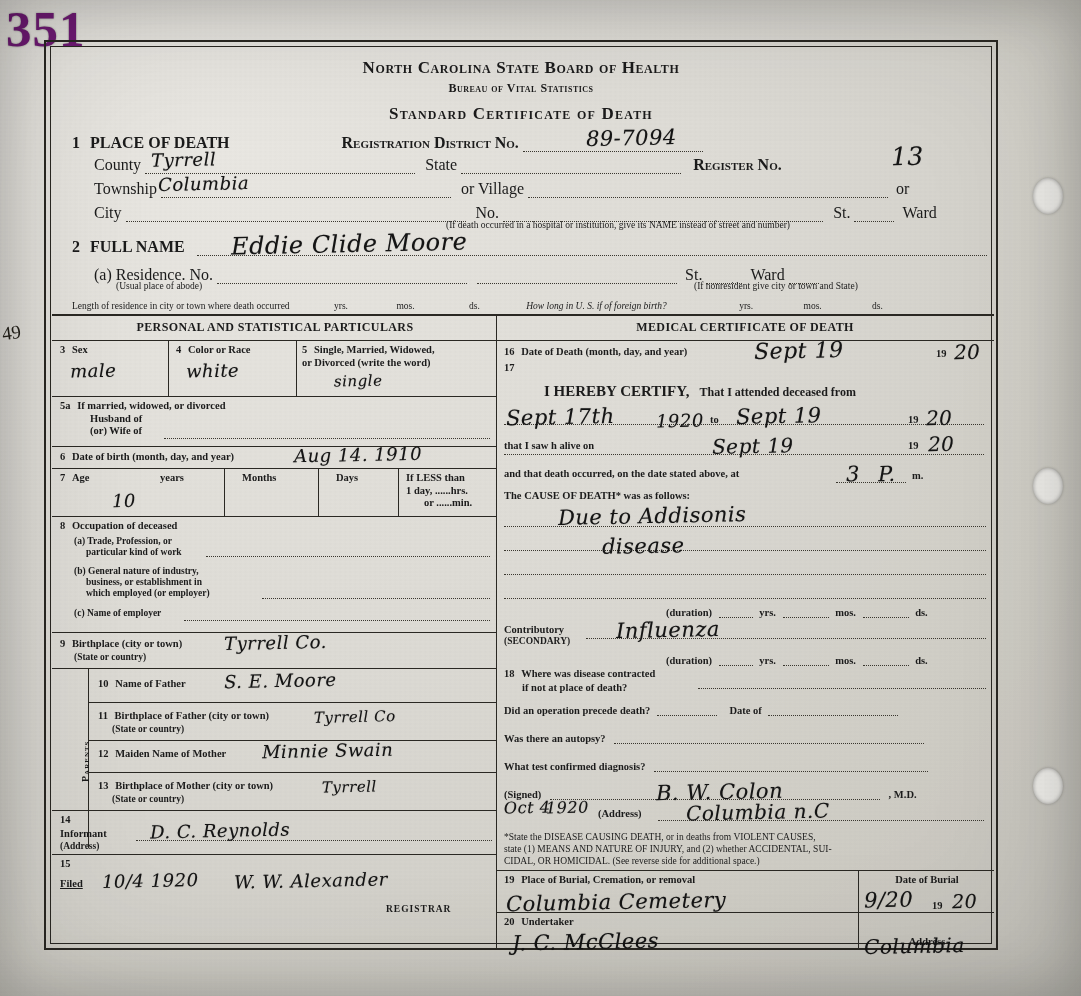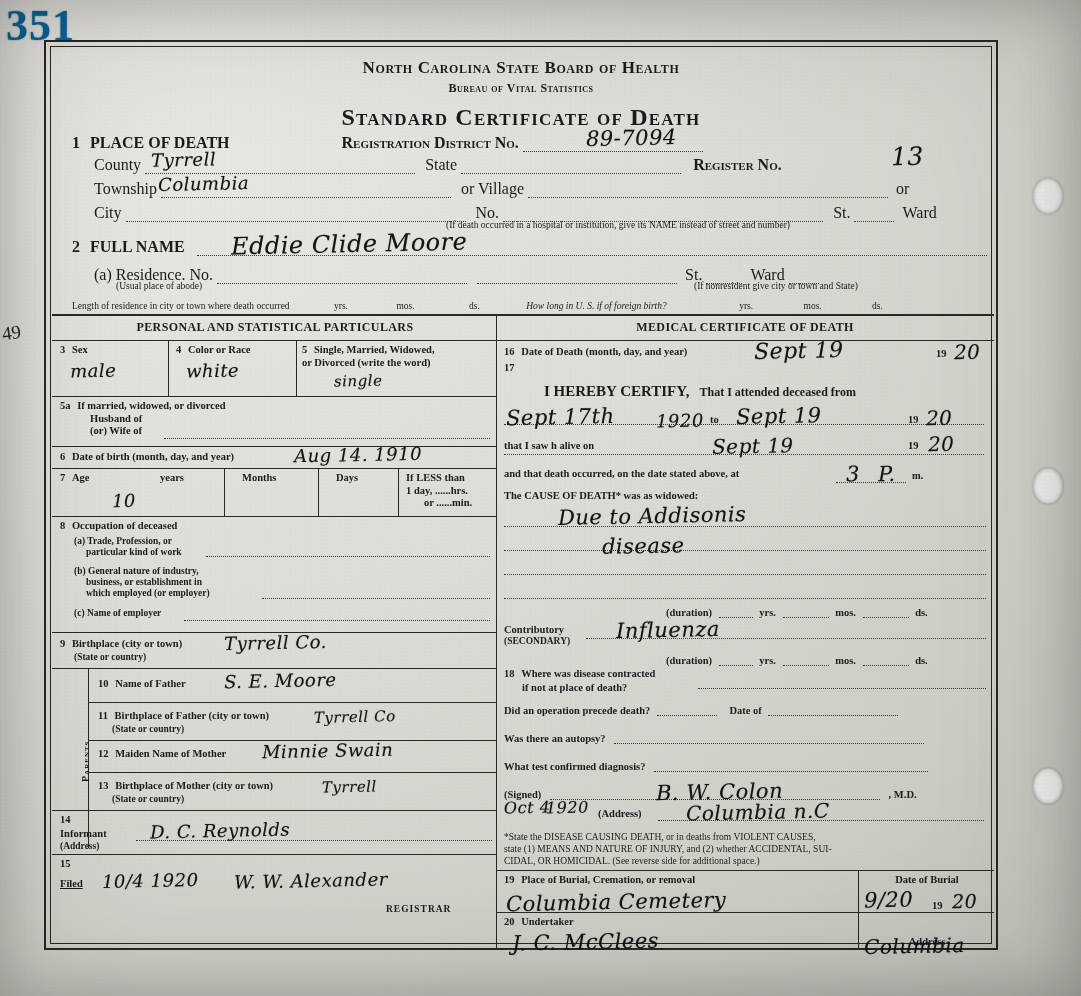"351" #pagenum { color: #0369a1 -> #701a75; font-size: 44px -> 51px }
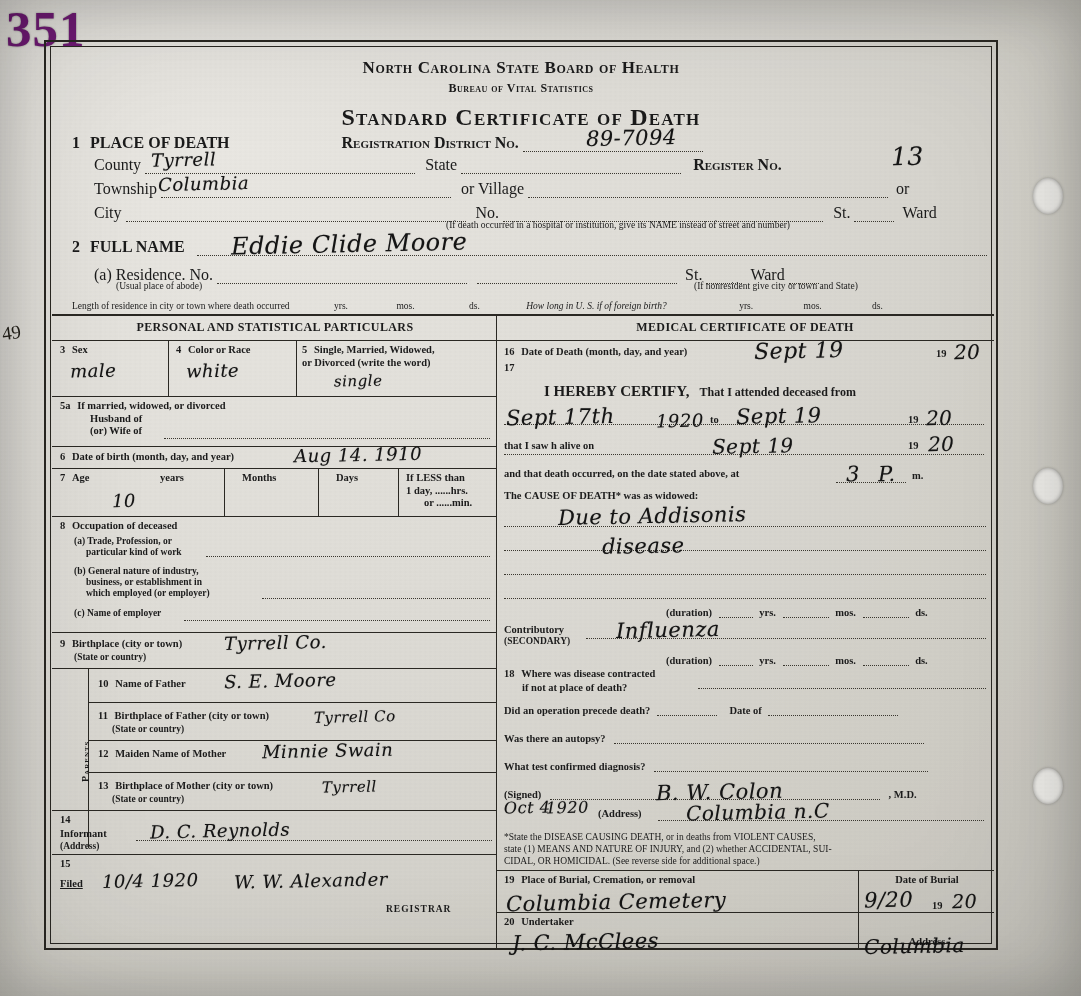"Standard Certificate of Death" .hdr .l3 { font-size: 24px -> 17px }
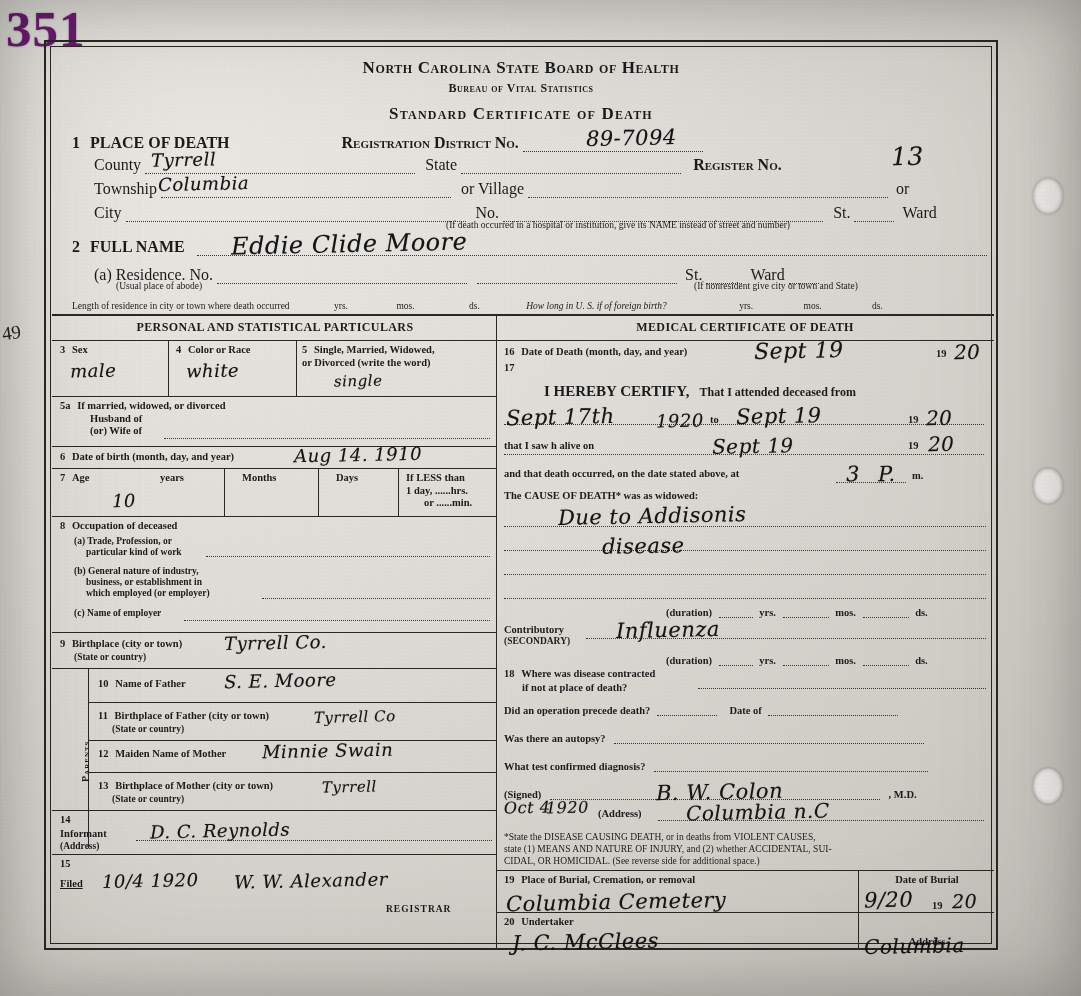"The CAUSE OF DEATH* was" div.row { text: widowed -> follows }
